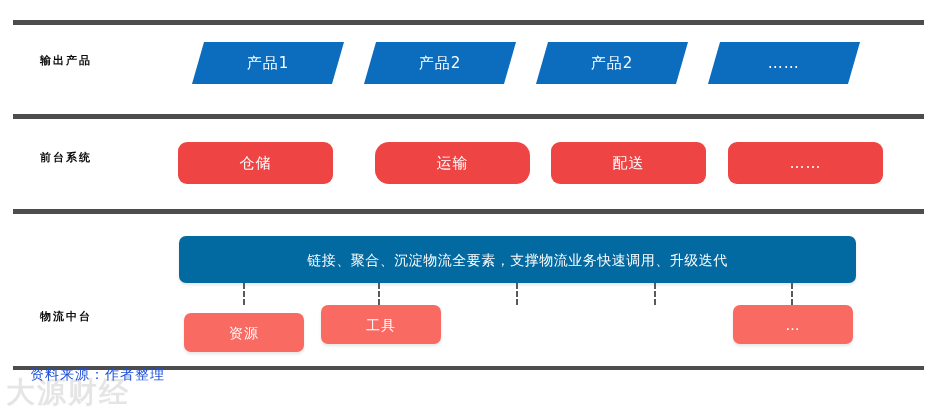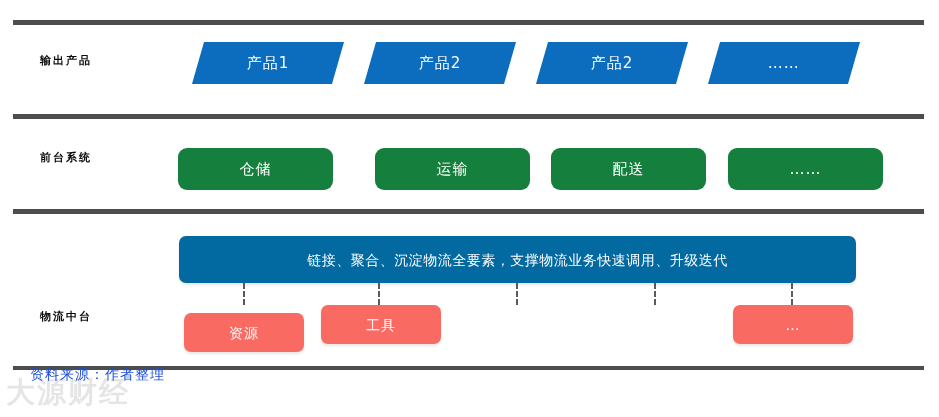"仓储" .rbox { background: #15803d -> #ef4444; top: 6px -> 0 }
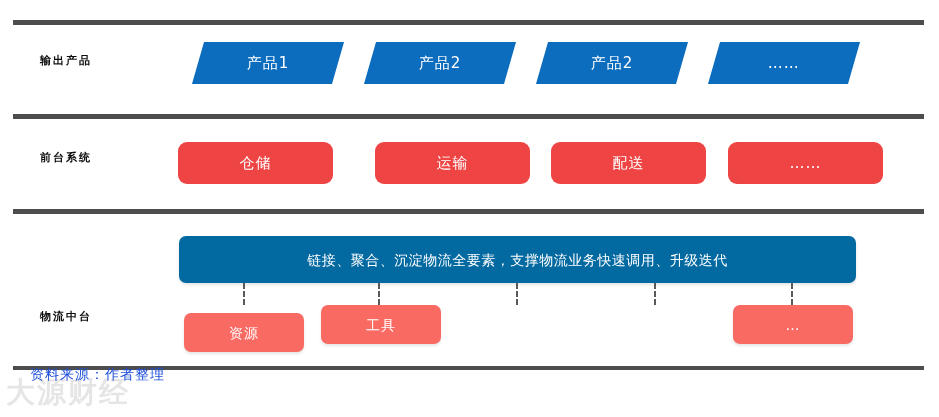"运输" .rbox.f1 { border-radius: none -> 14px }
